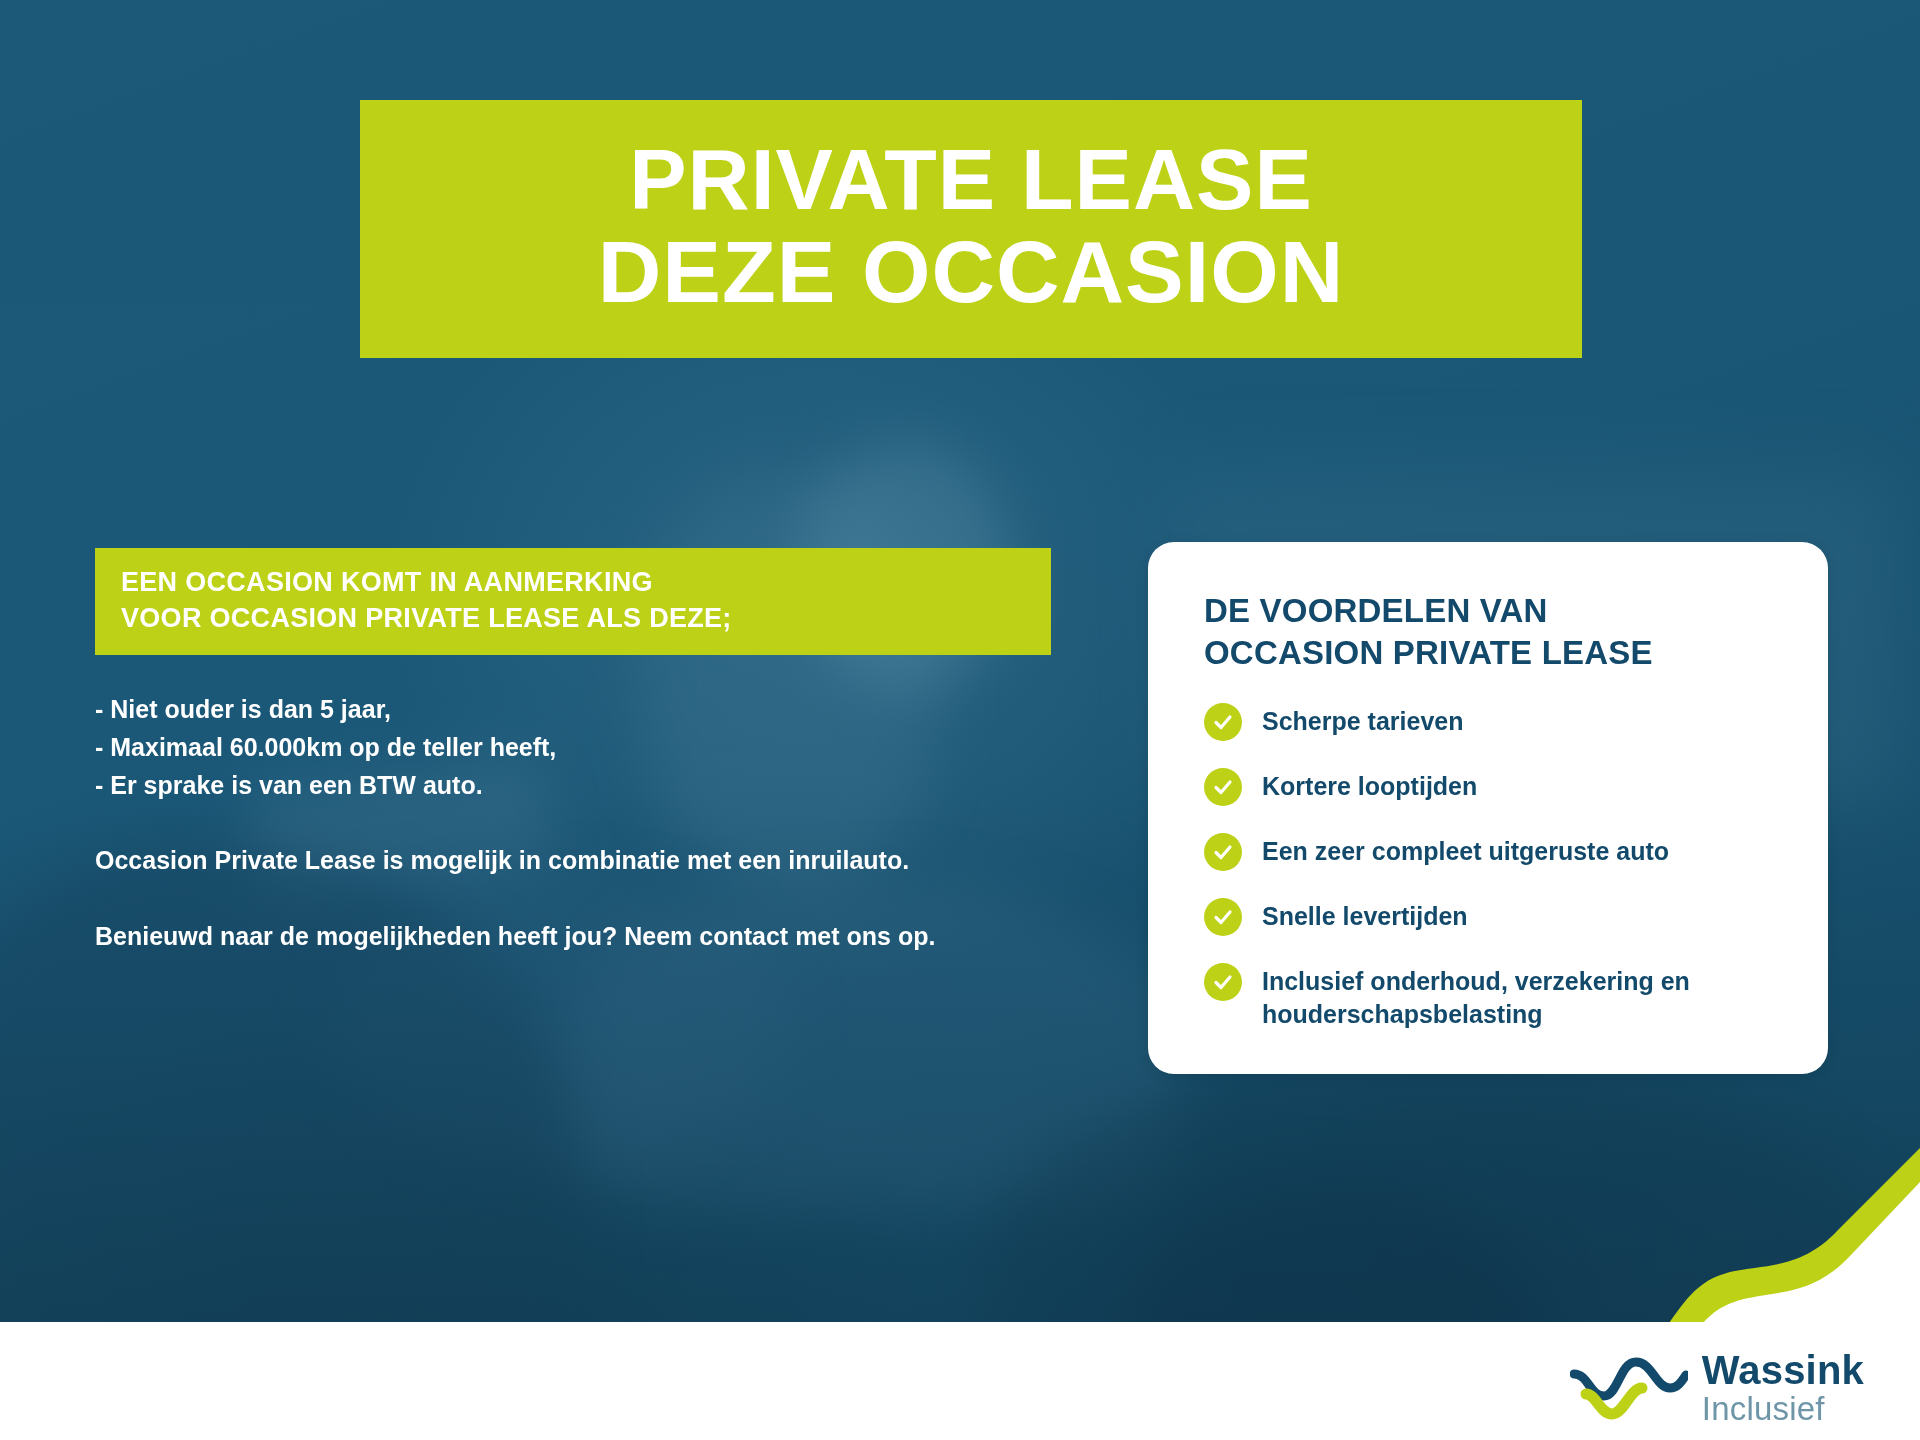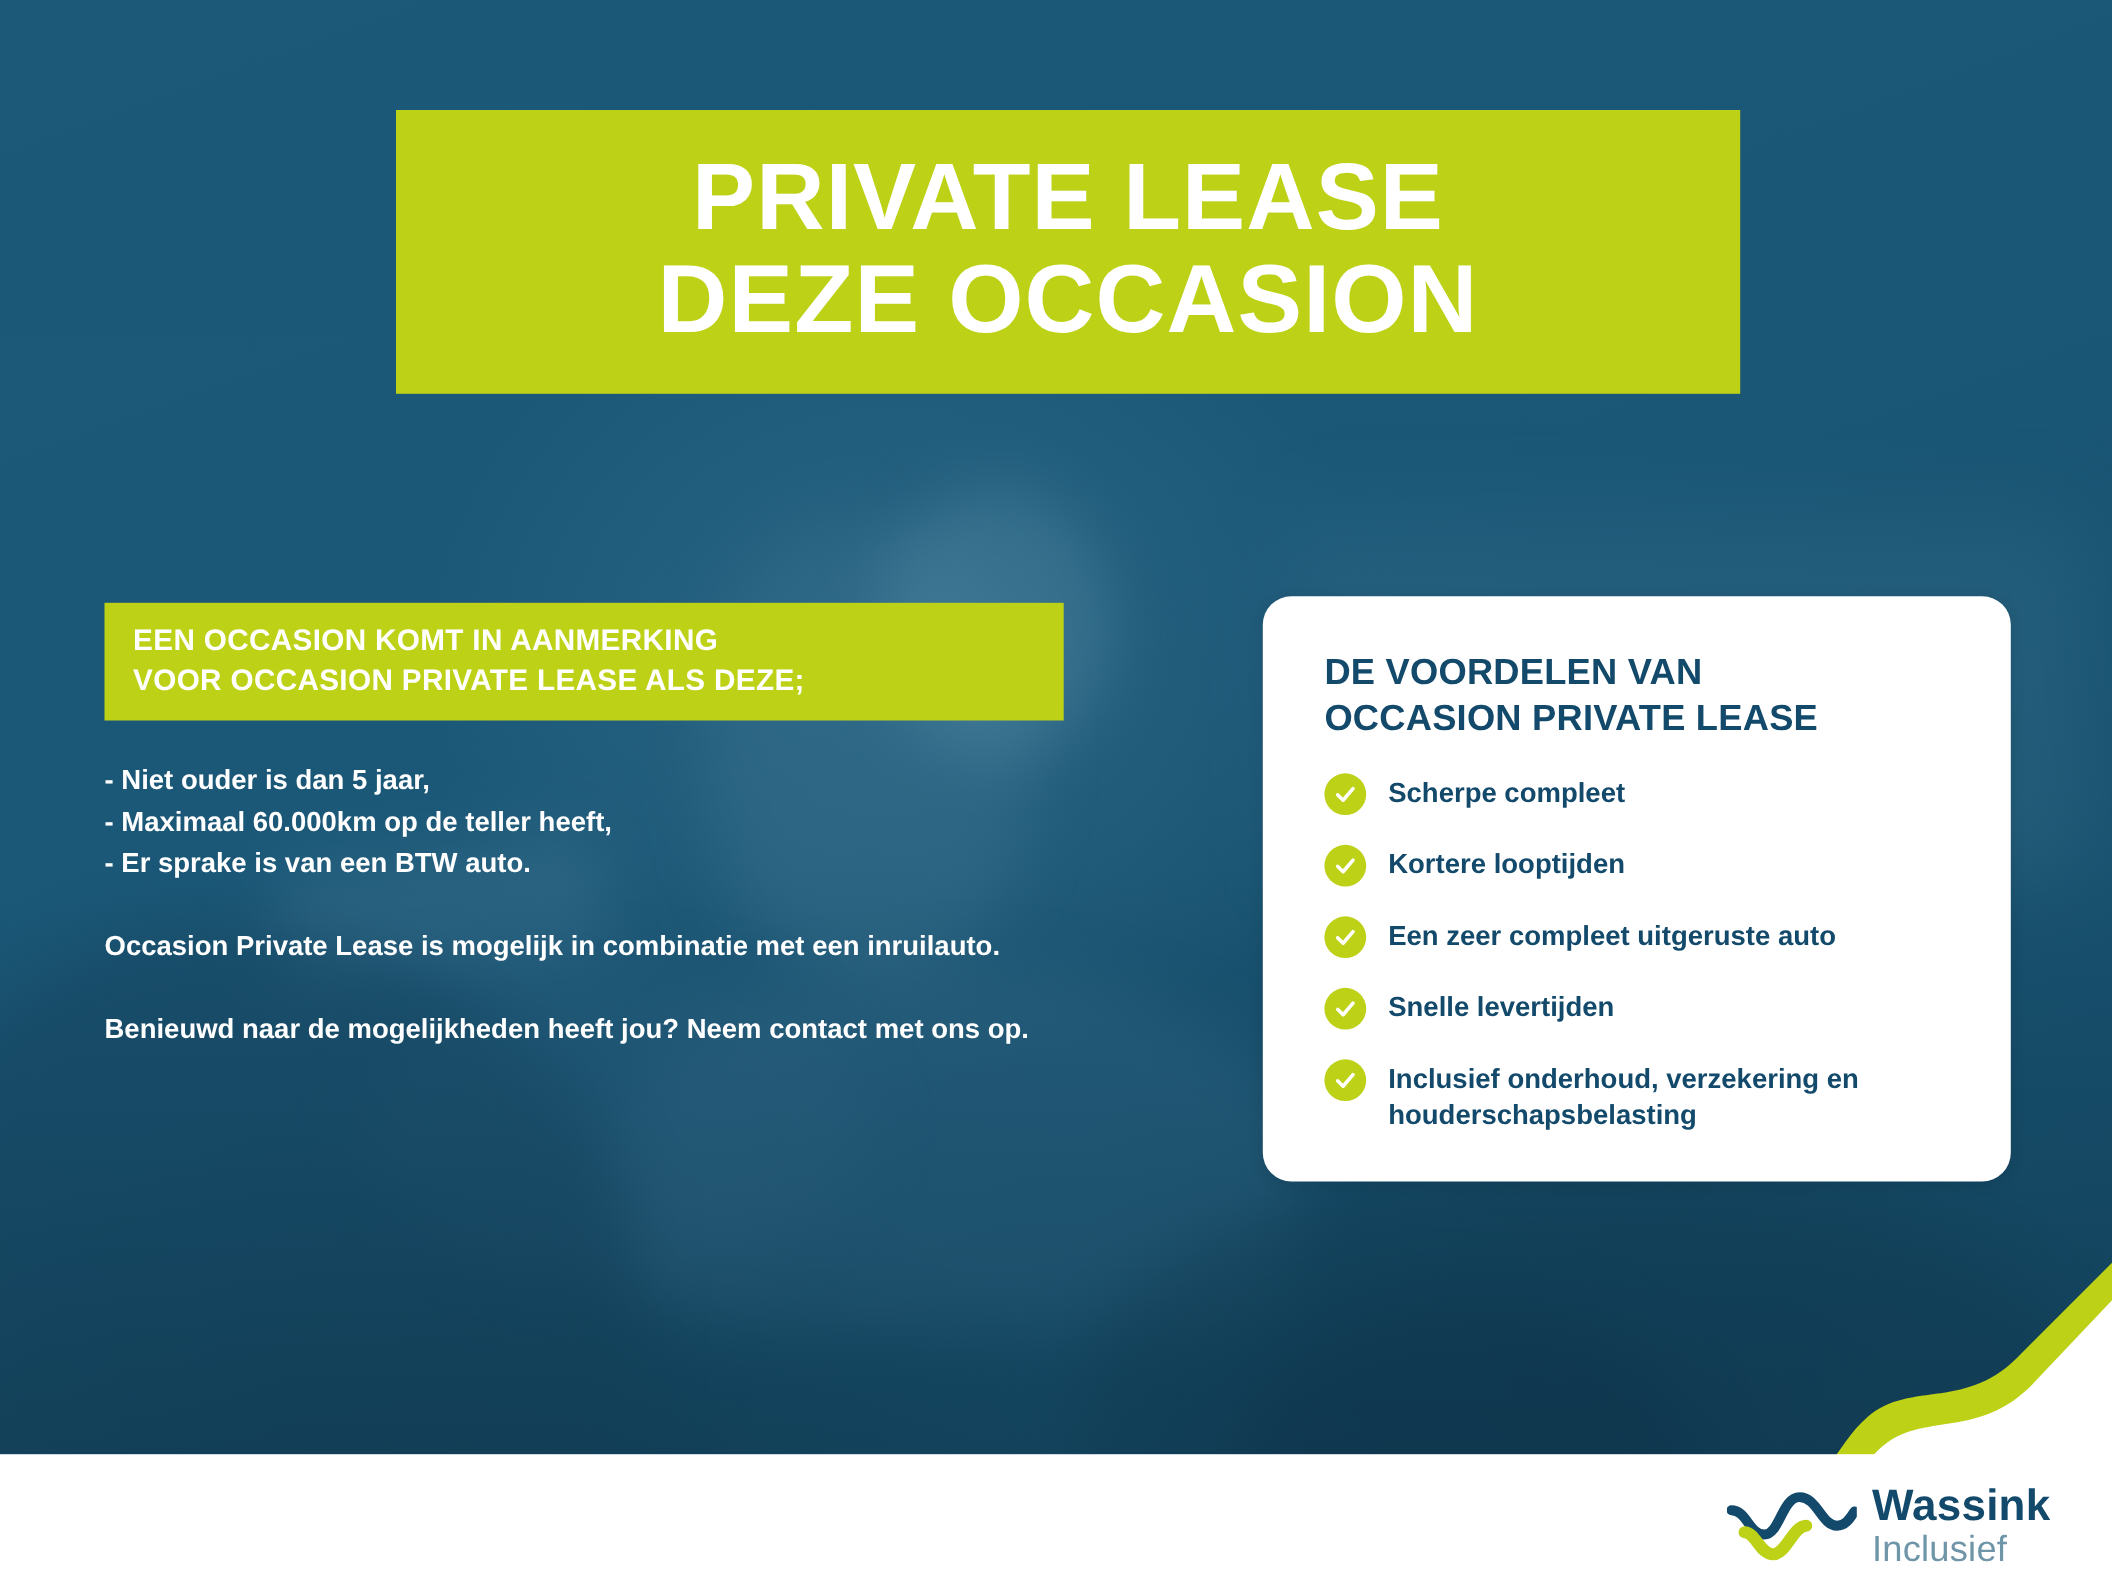"EEN OCCASION KOMT IN AANMERKING" .left-band { width: 872px -> 956px }
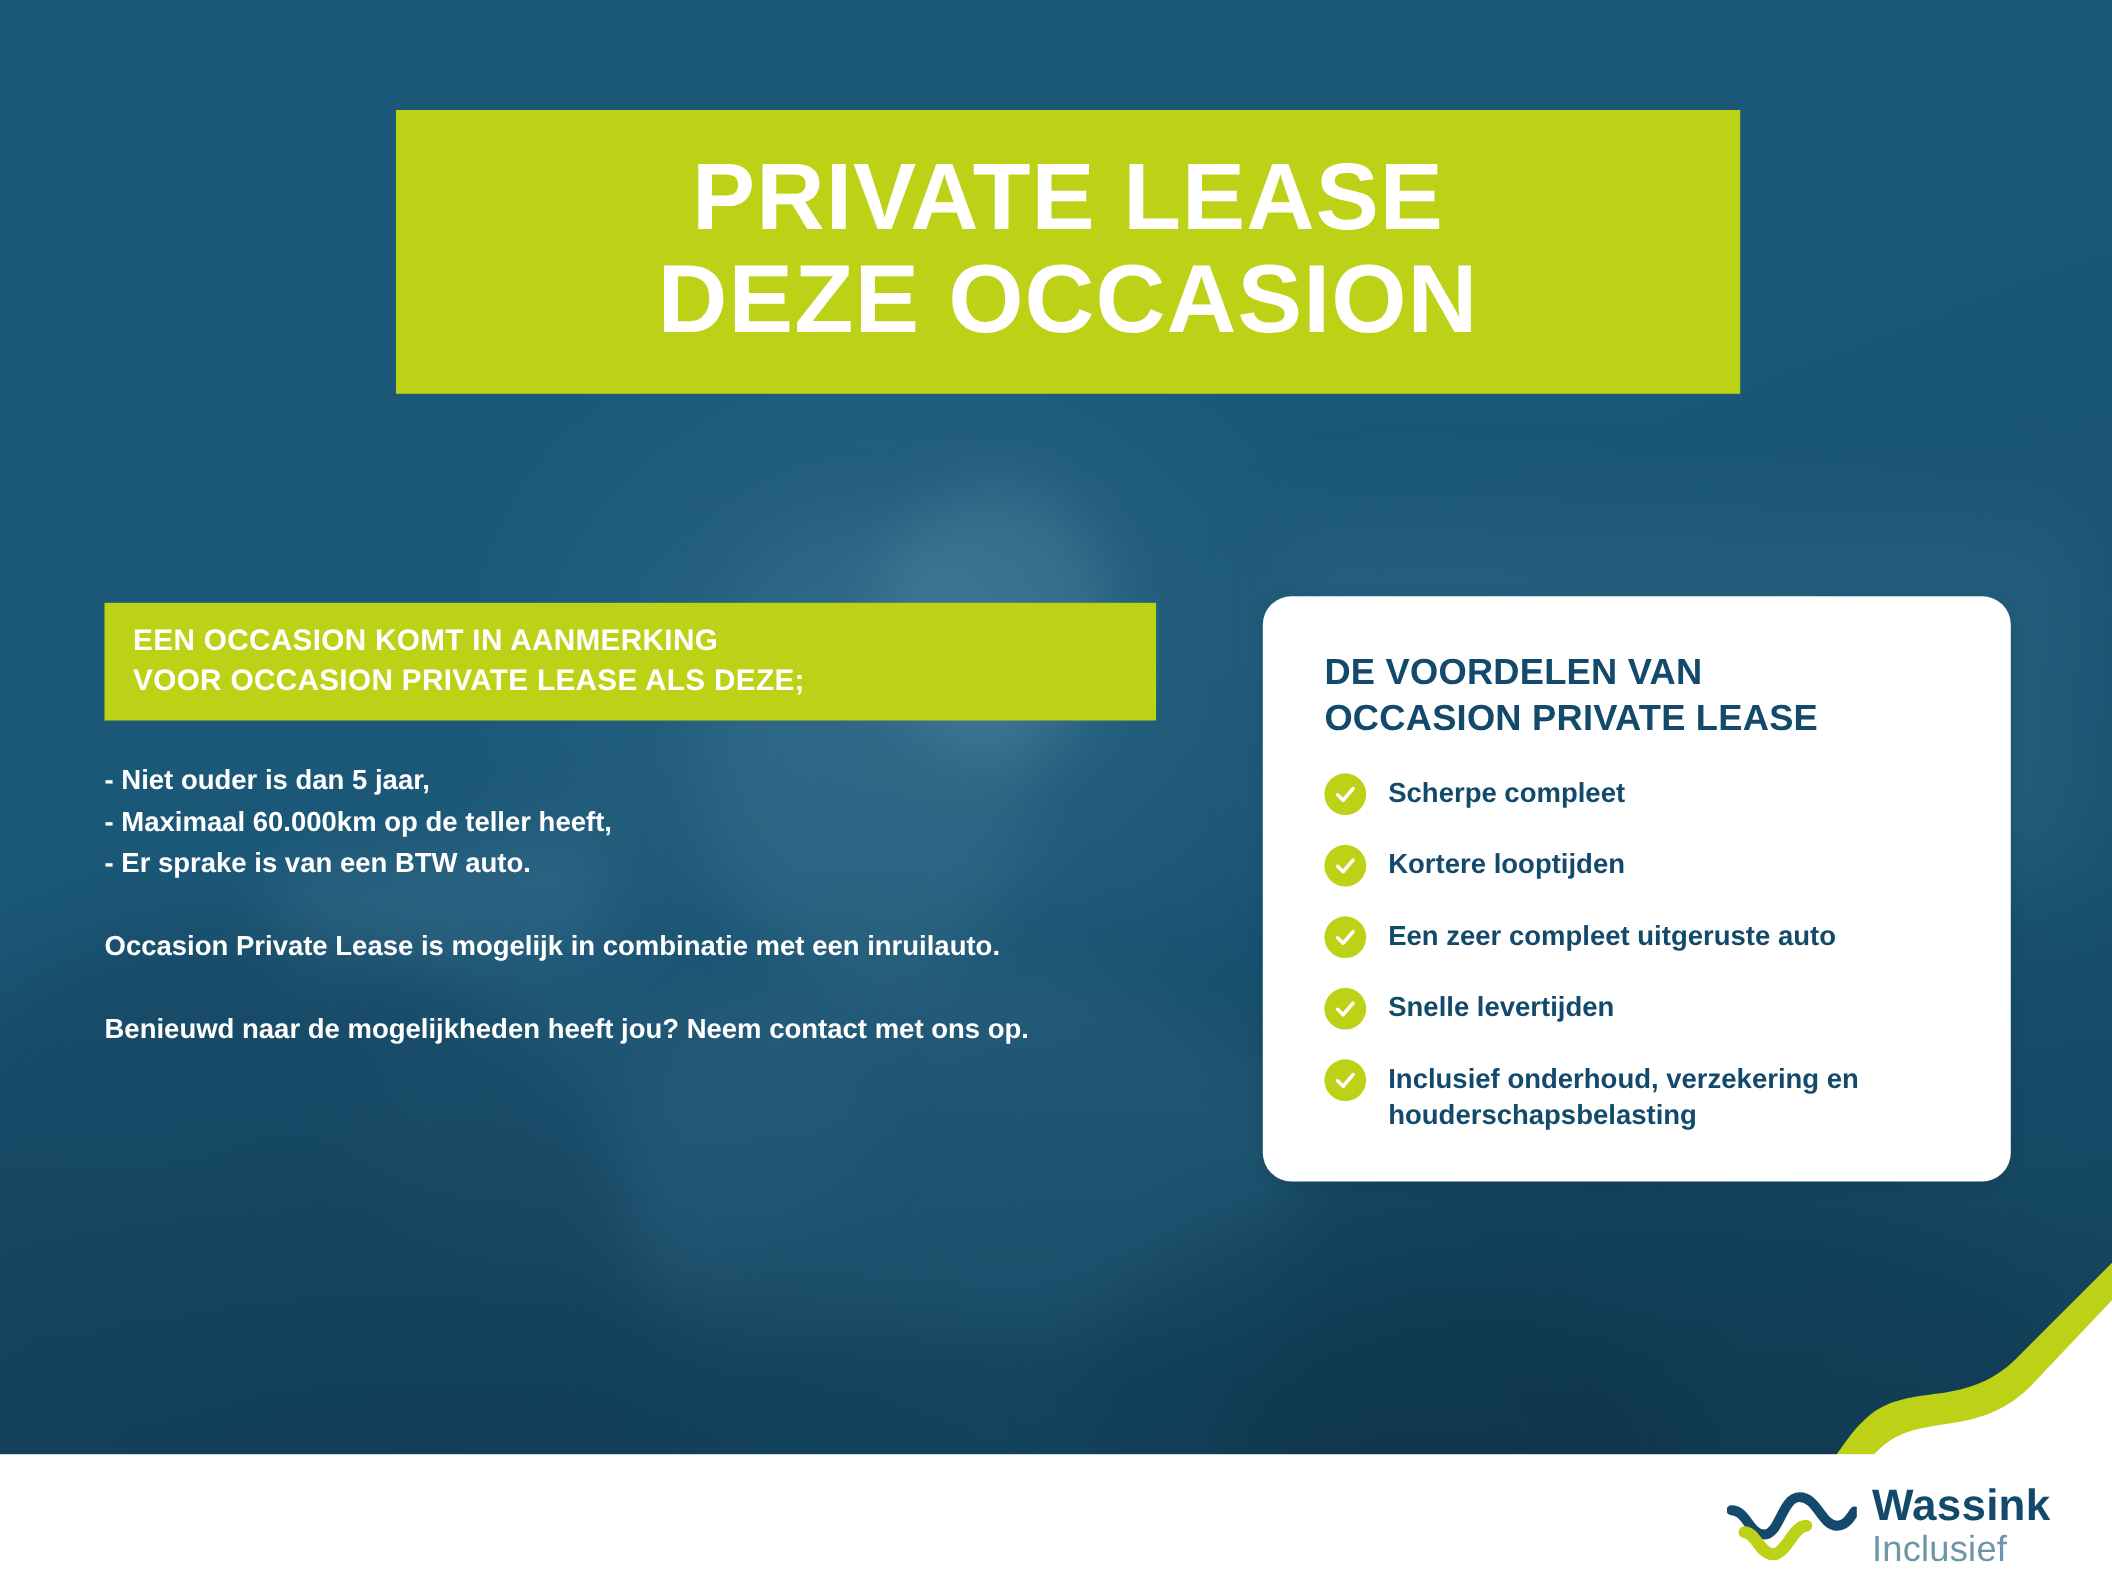"Scherpe compleet" span.benefit-label { text: compleet -> tarieven }
